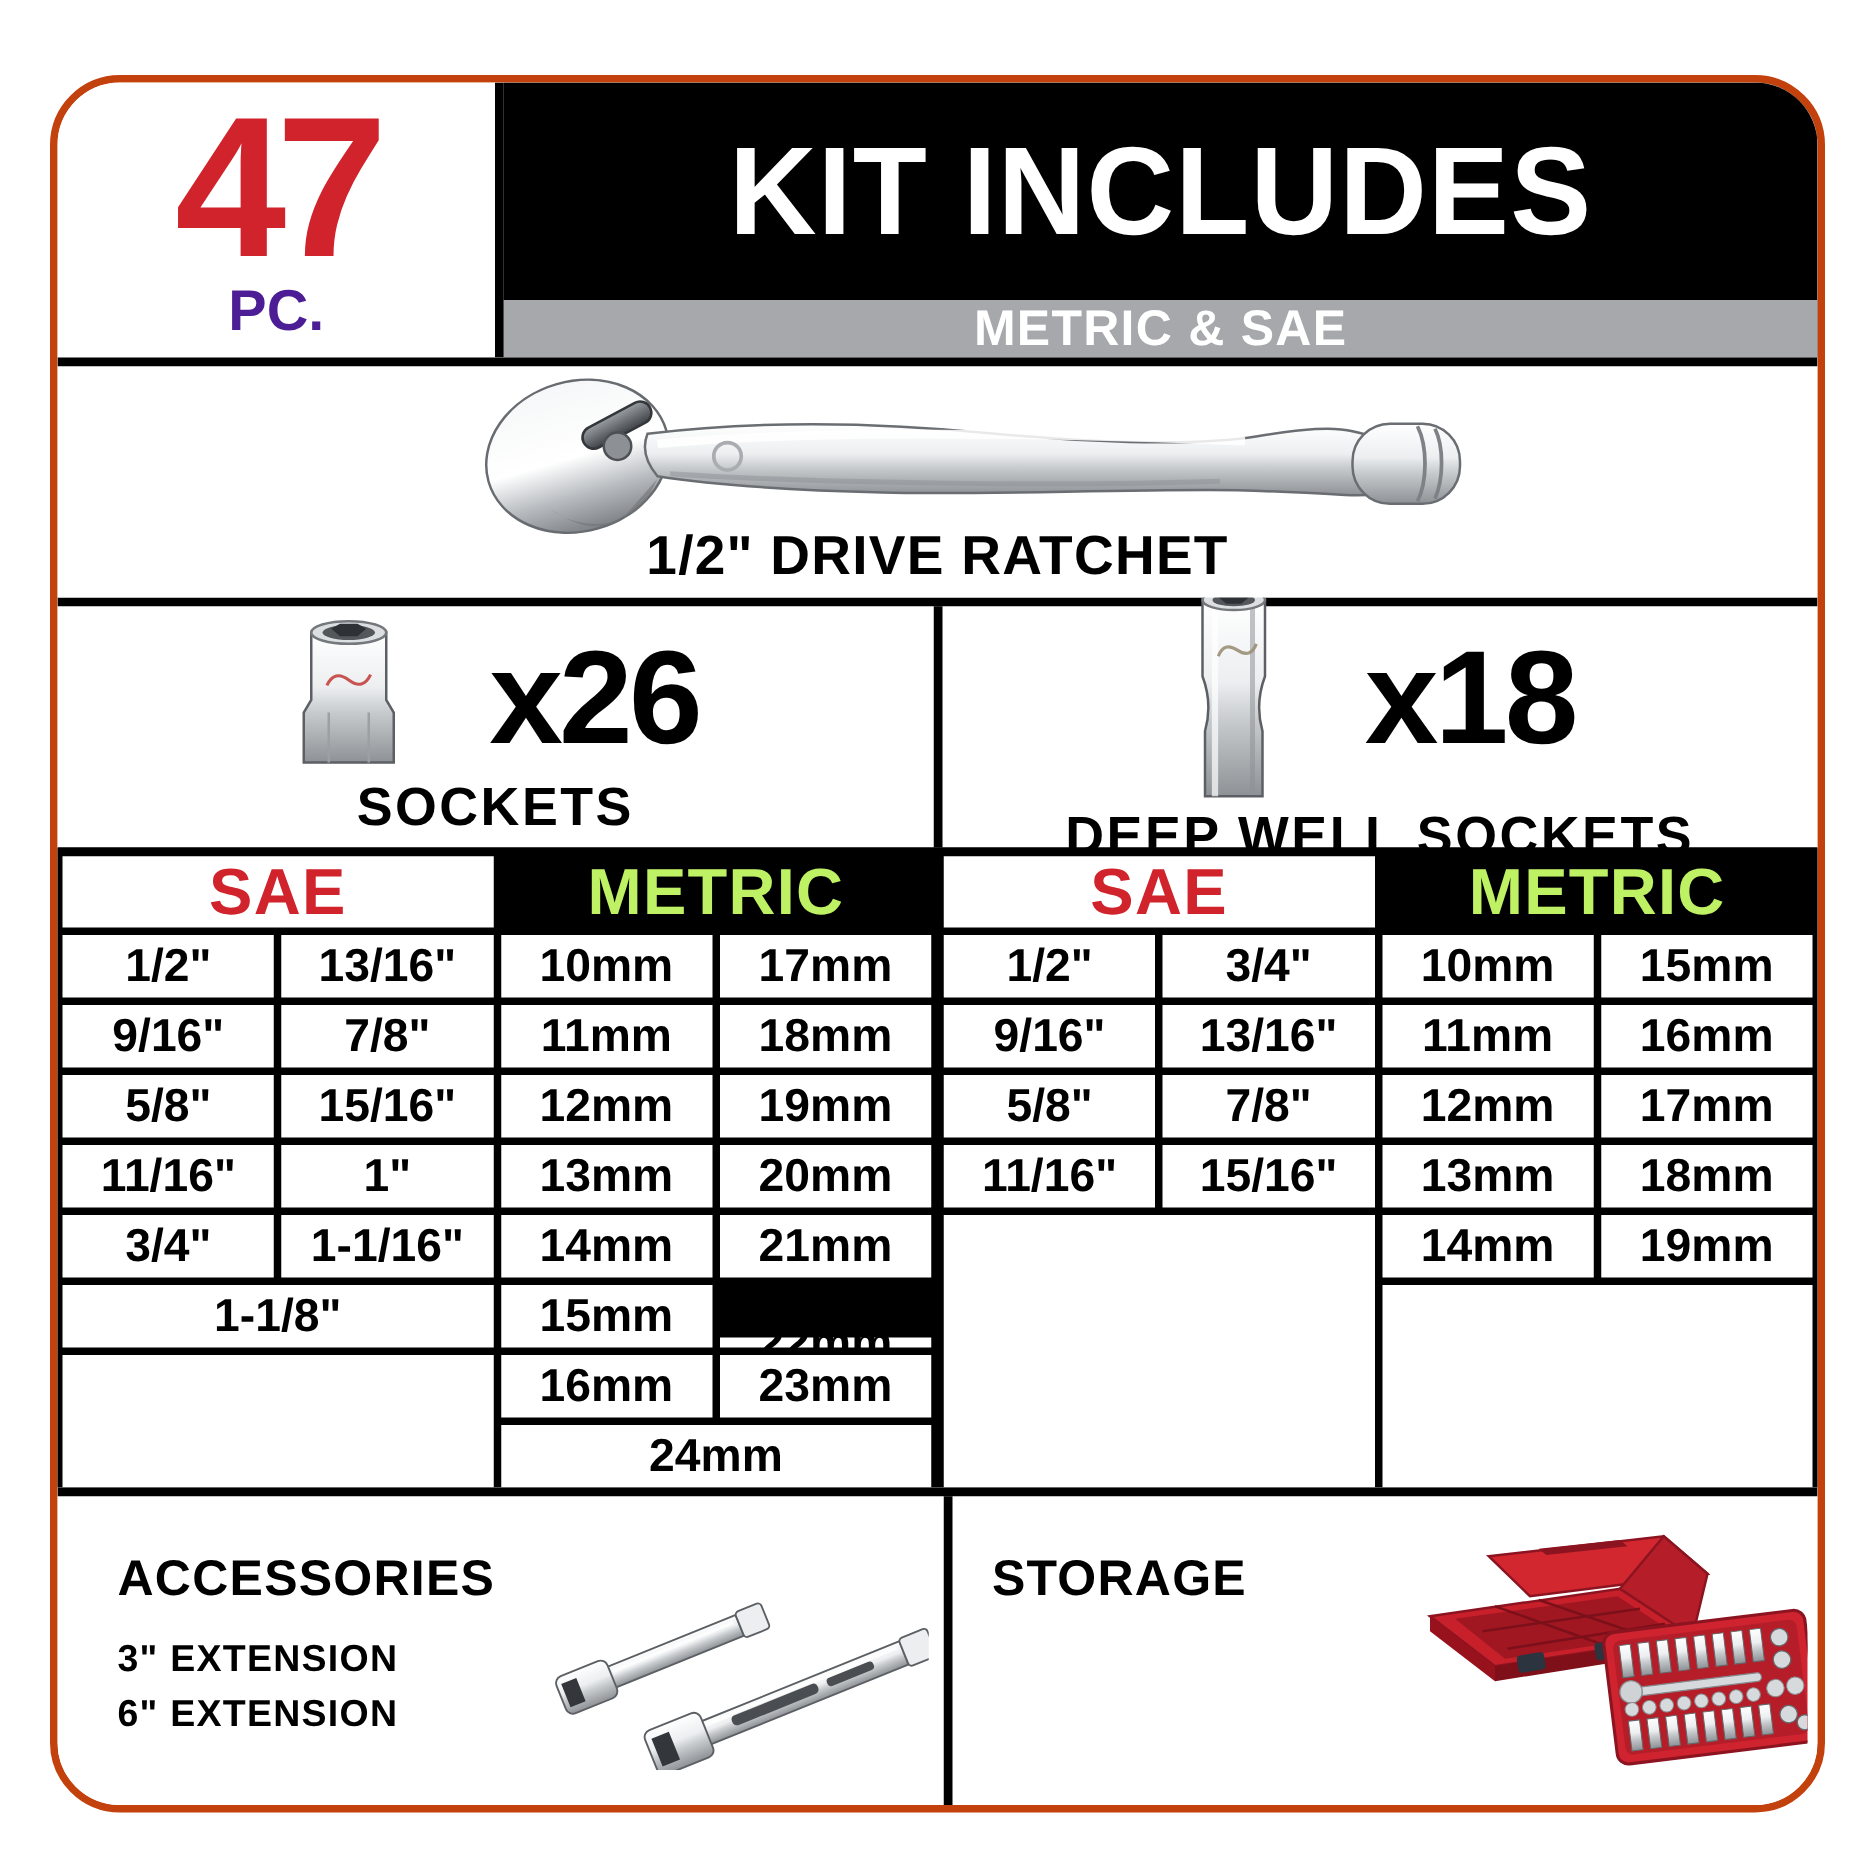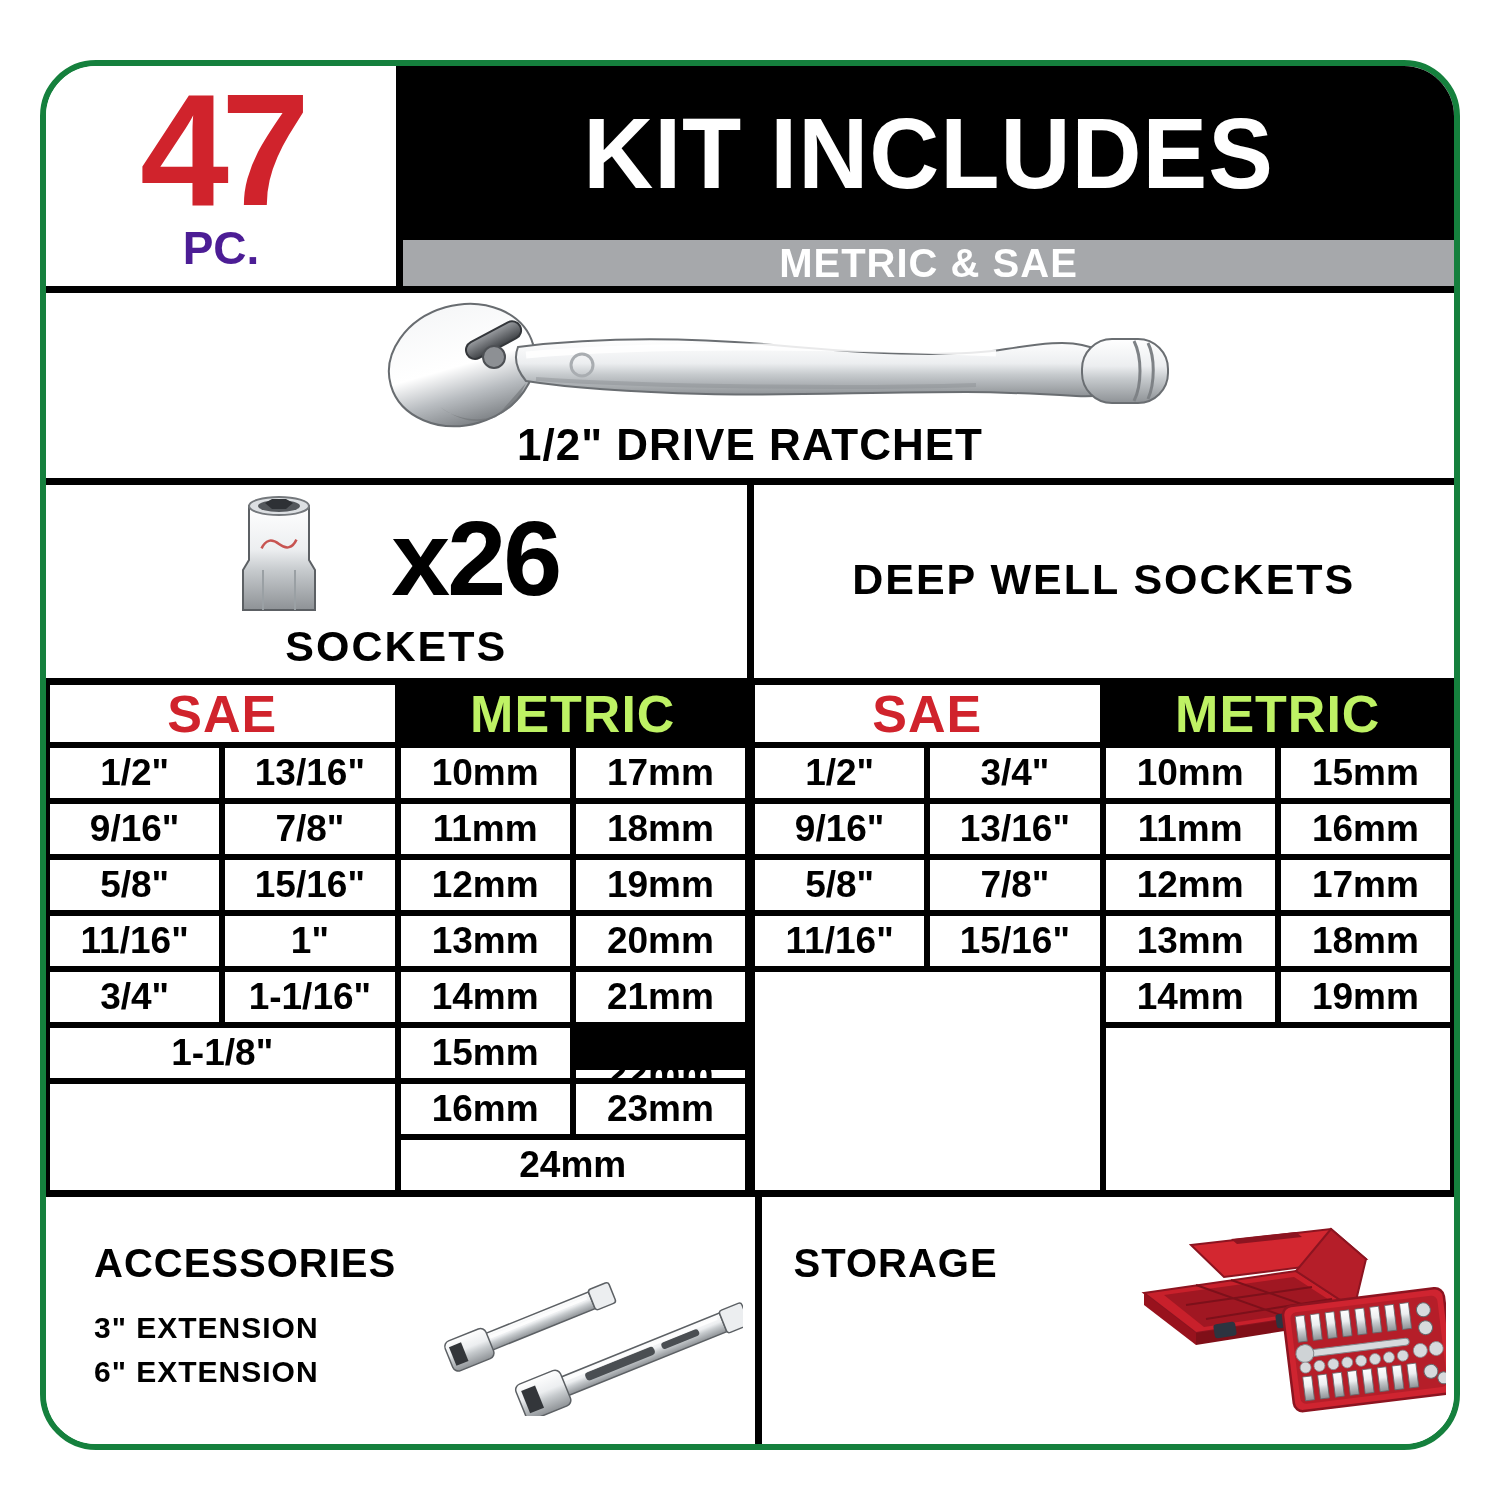"47" .card { border: 6px solid #15803d -> 6px solid #c2410c }
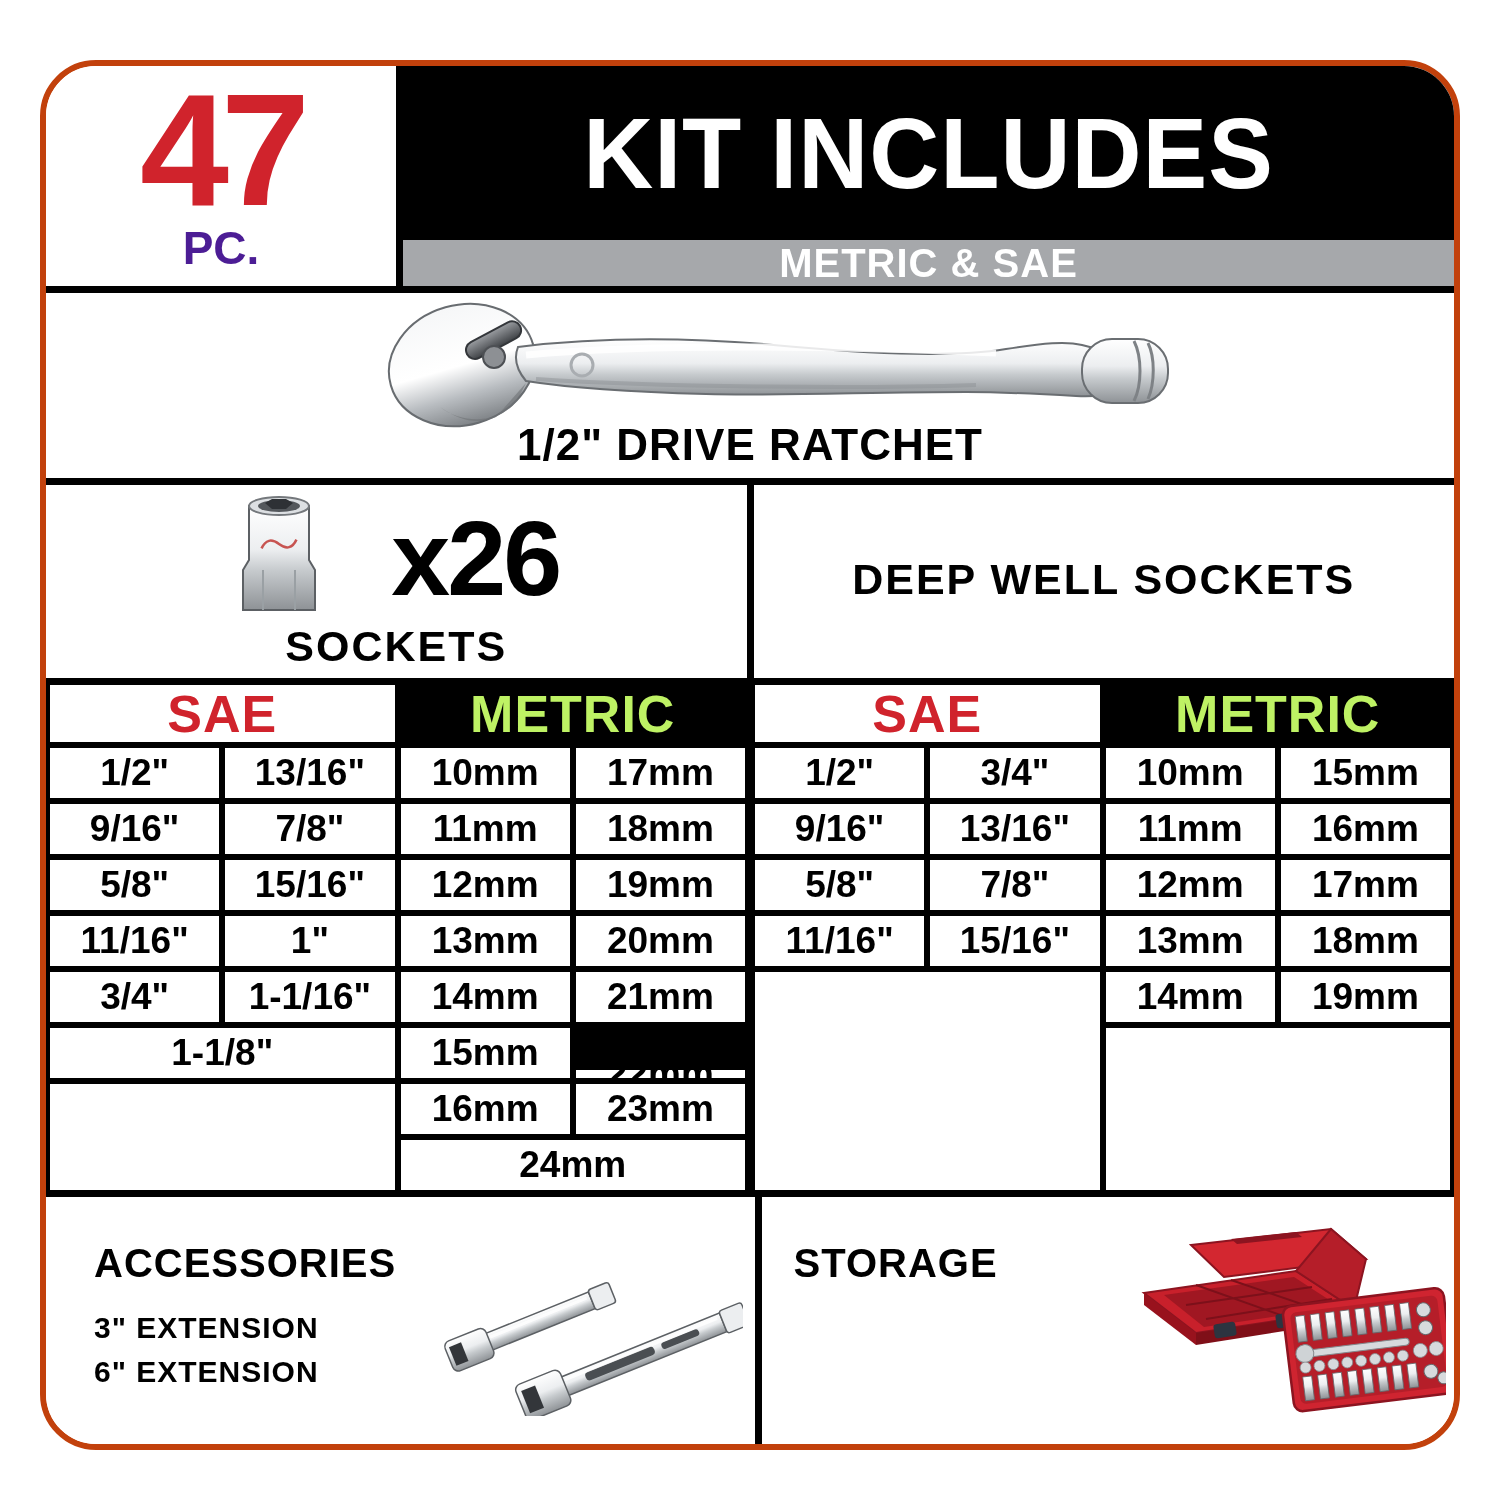"x18" div.count-line { html: none -> <div> <svg> <path></path> <path></path> <path></path> <ellipse></ellipse> <ellipse></ellipse> <polygon></polygon> <path></path> </svg> <div>x18</div> </div> }
